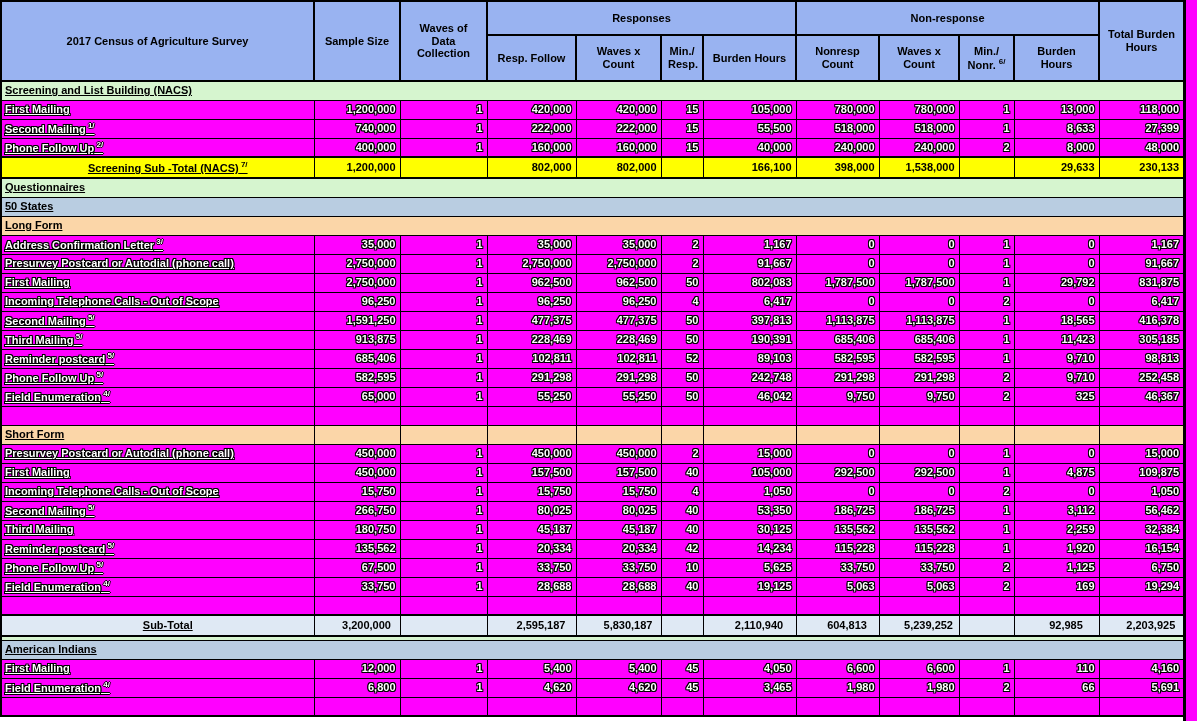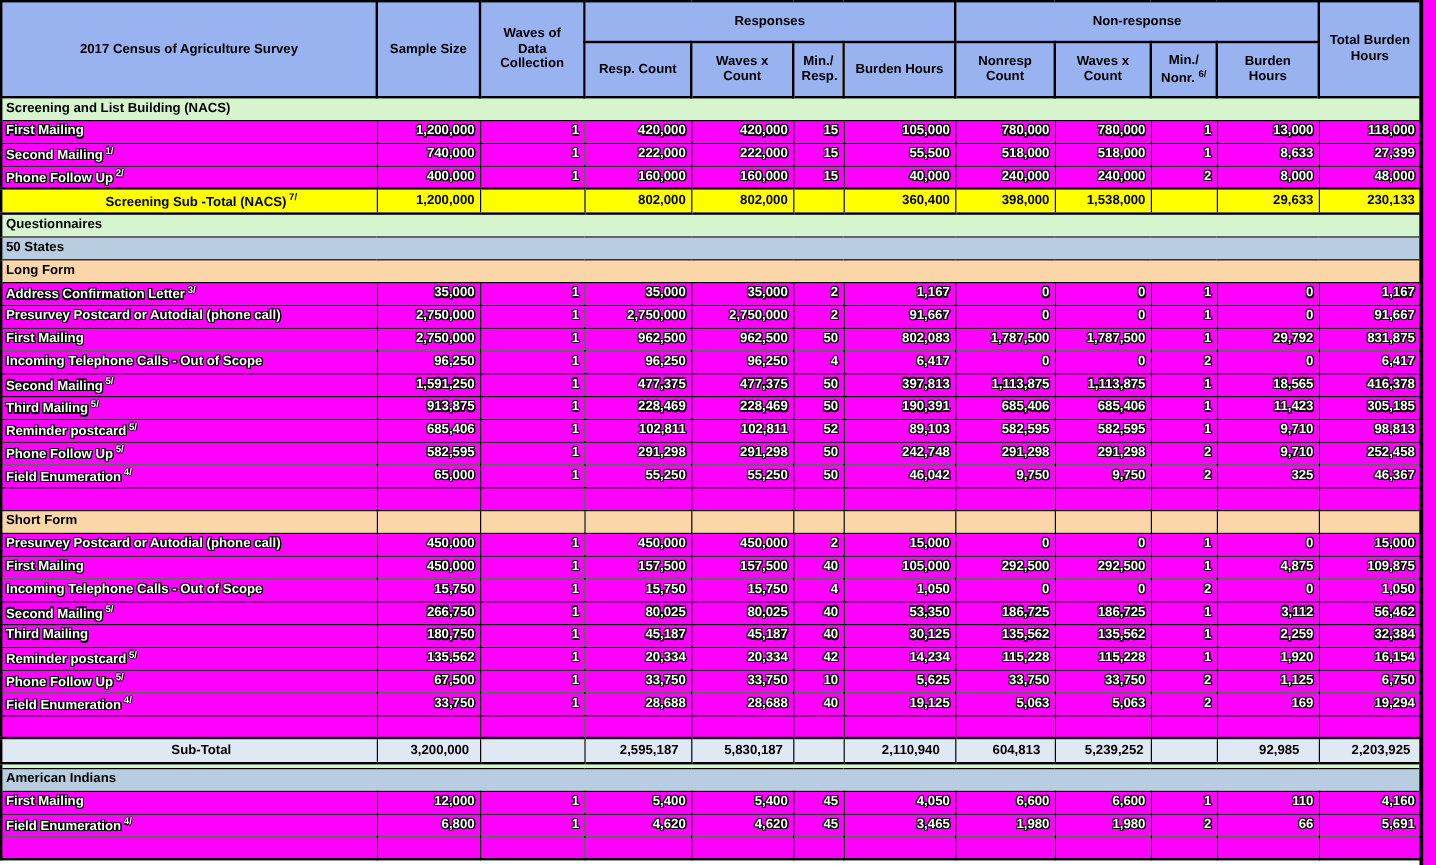"Resp. Count" th { text: Count -> Follow }
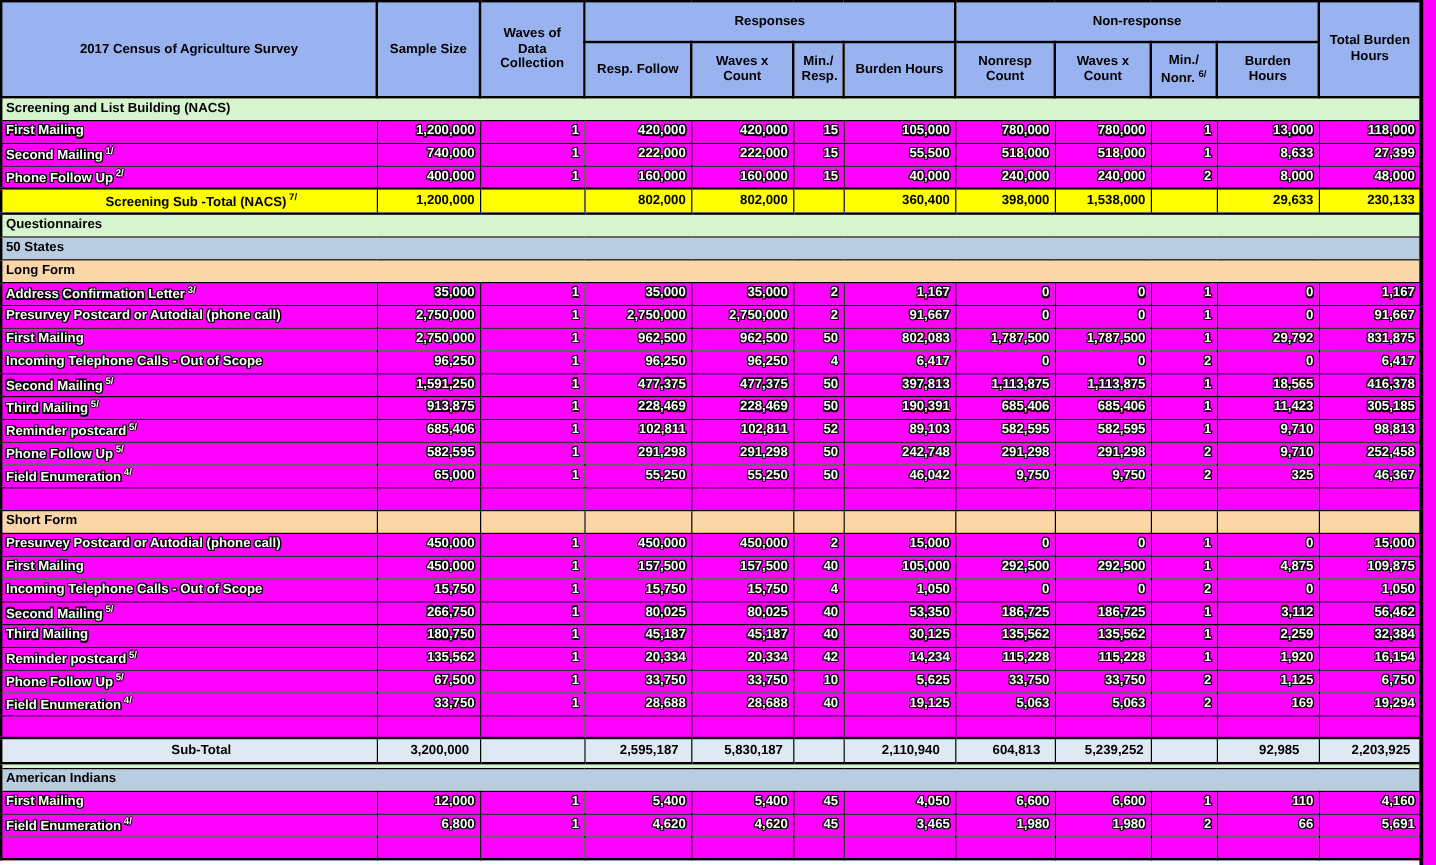"Screening and List Building (NACS)" td.lbl { text-decoration: none -> underline }
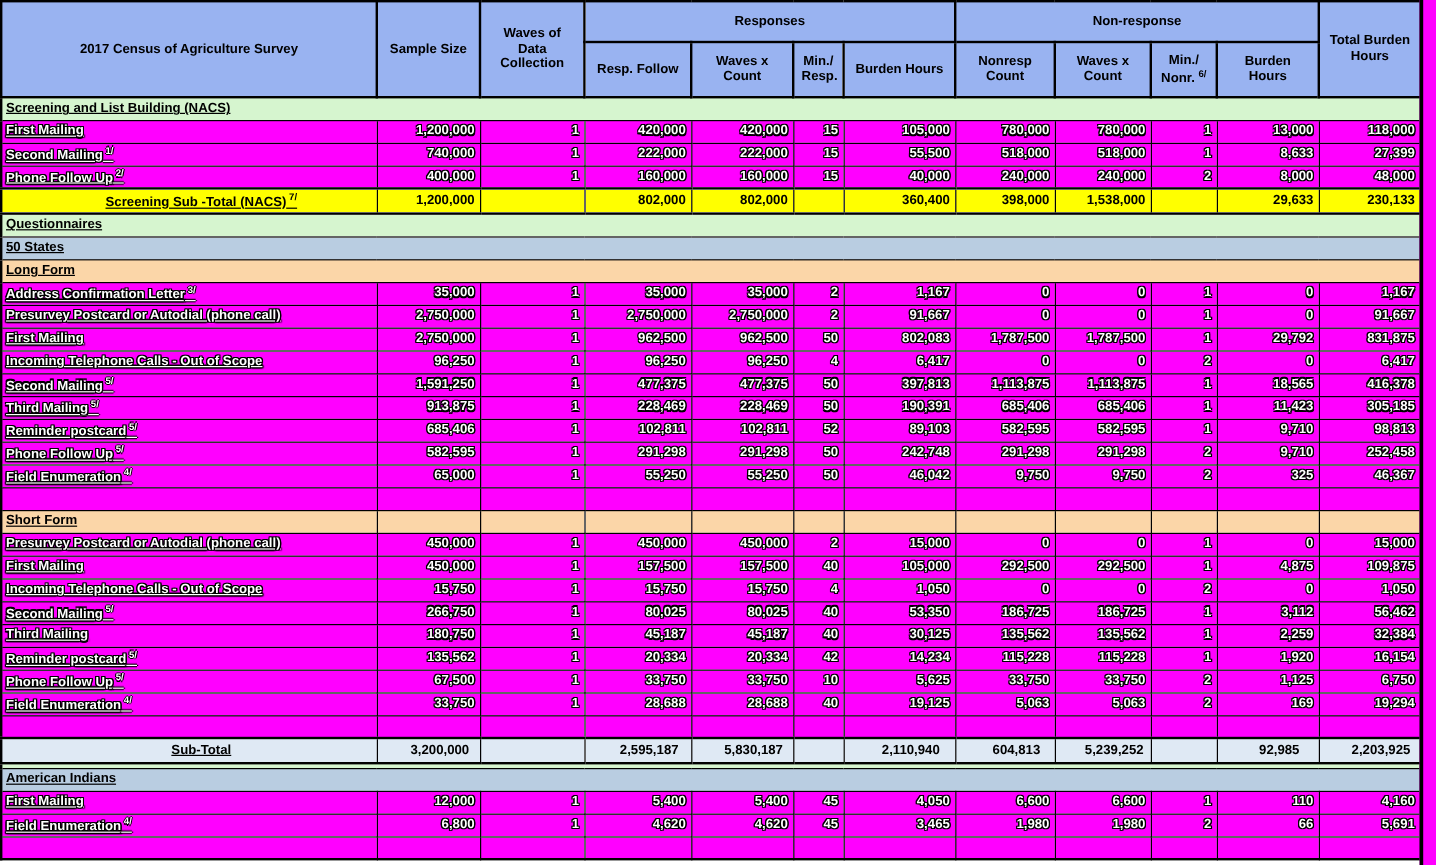"360,400" td.num { text: 360,400 -> 166,100 }
